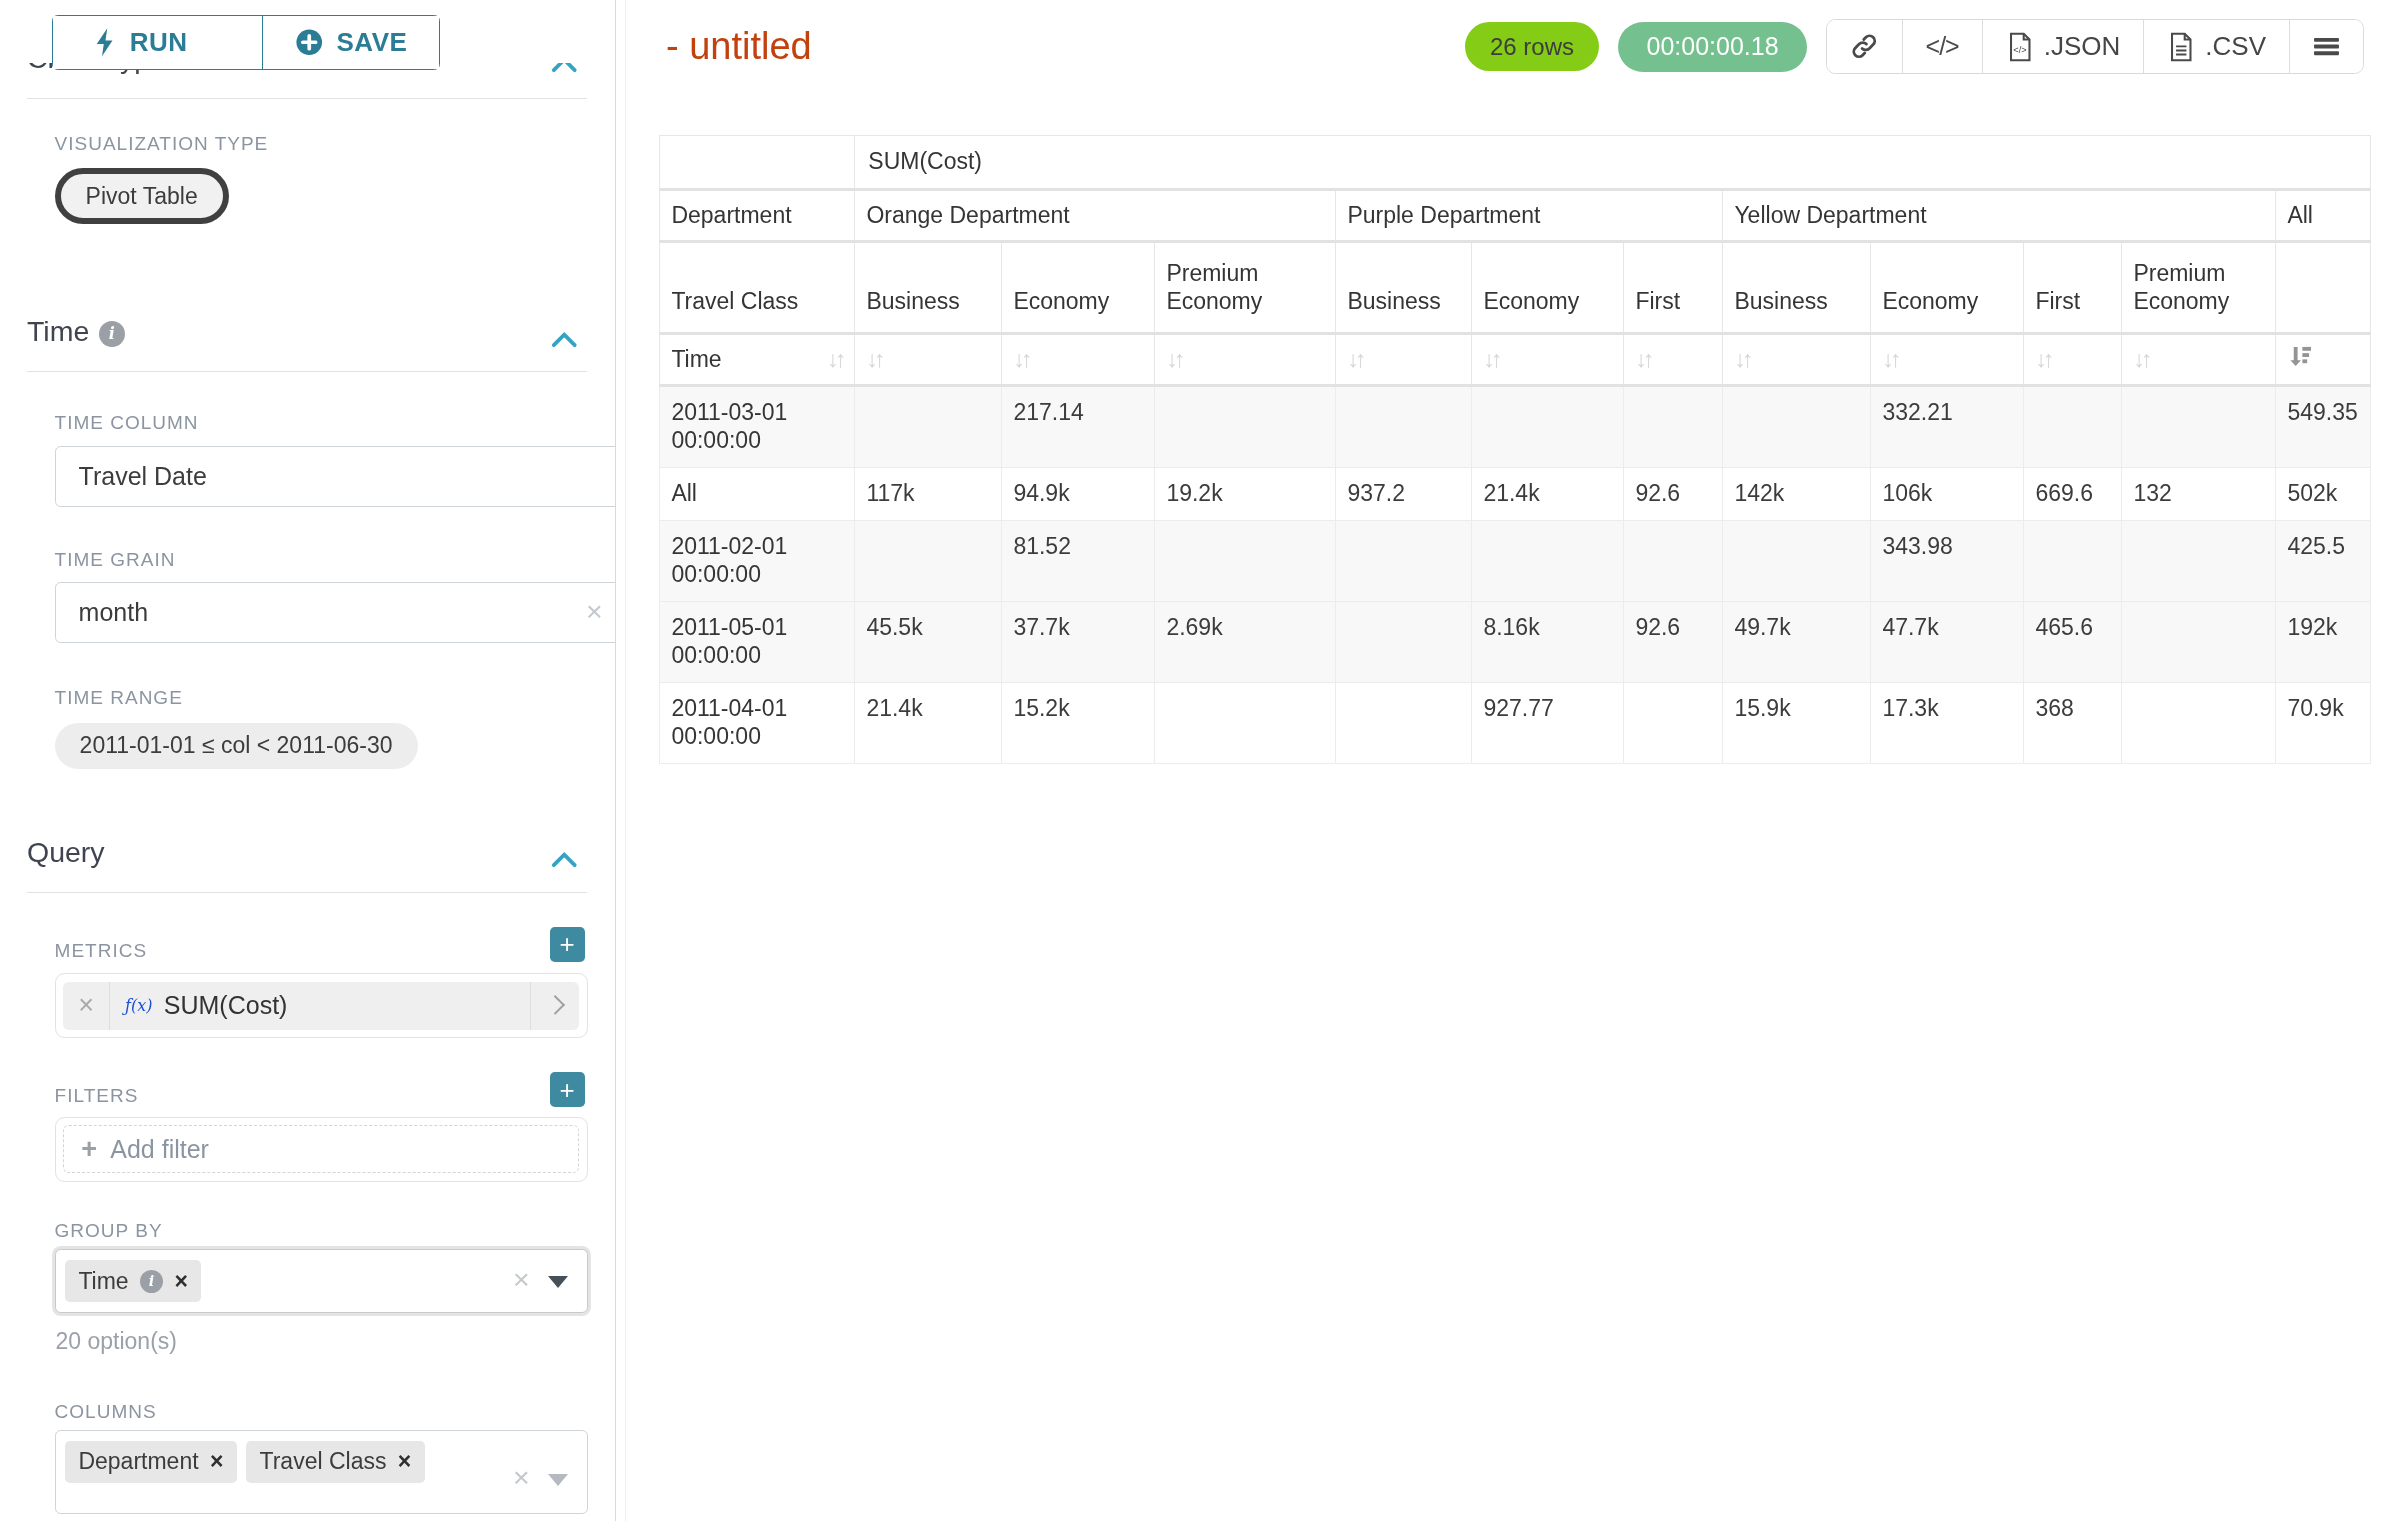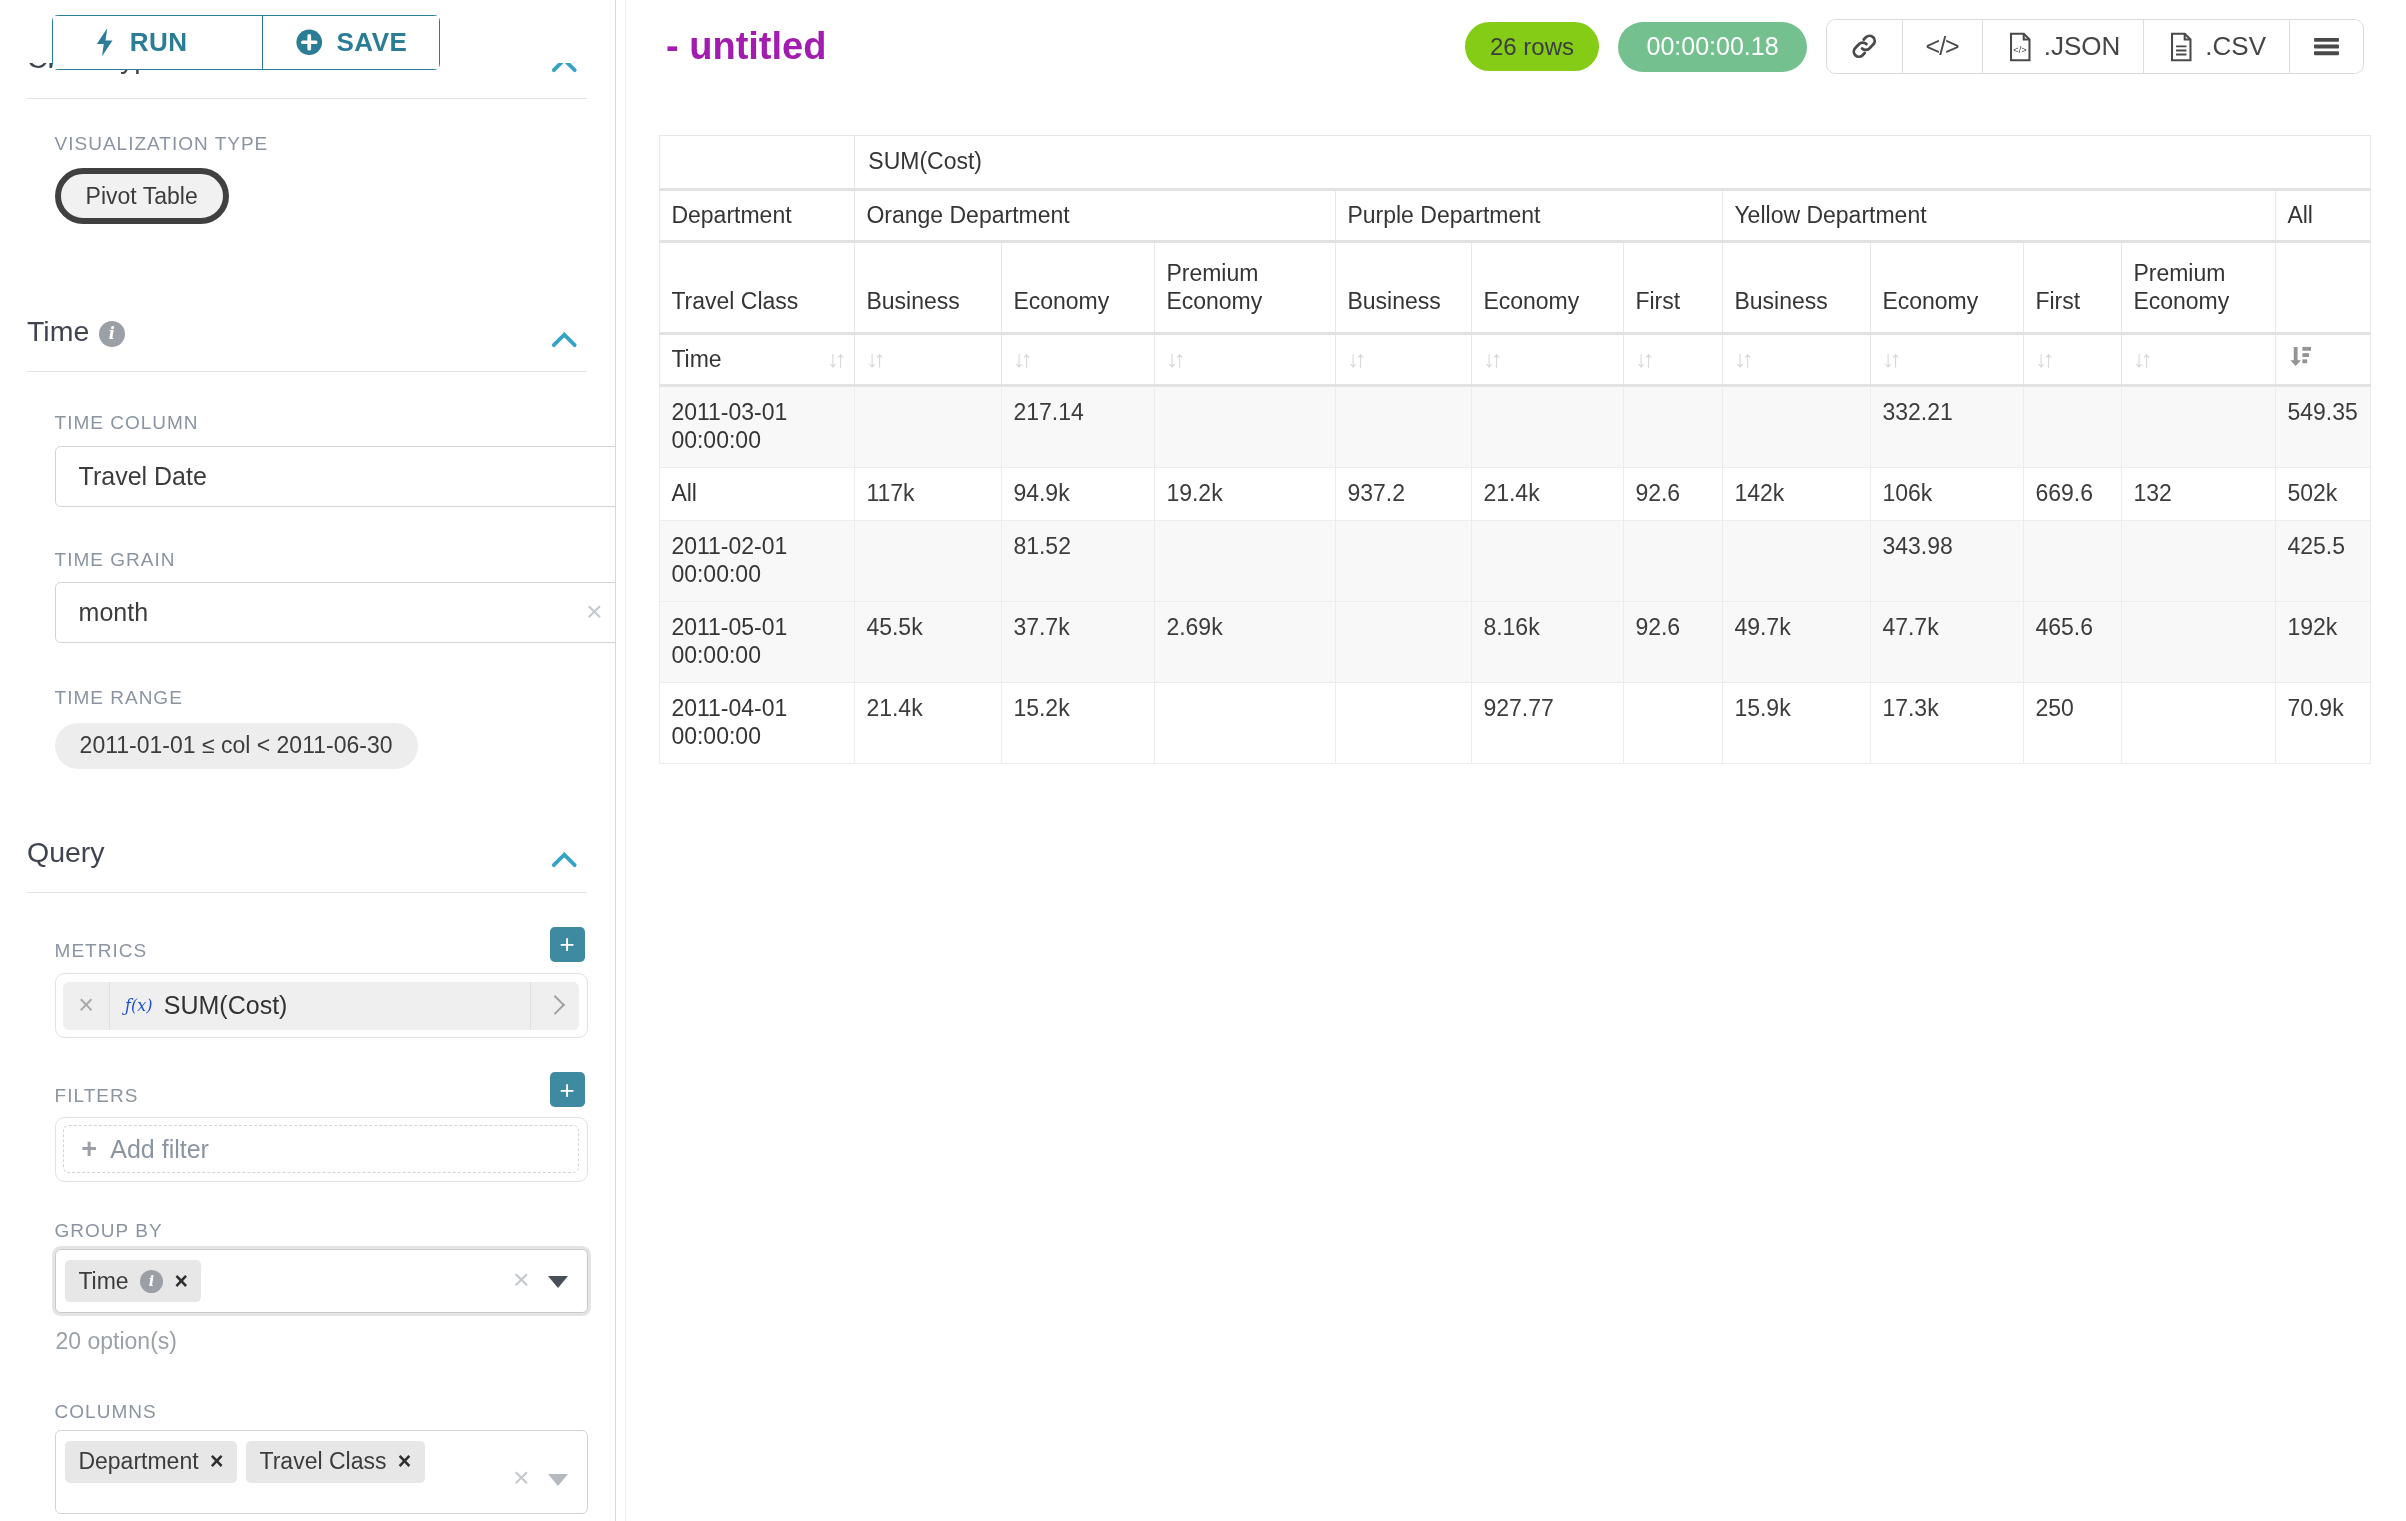"- untitled" .chart-title { color: #a21caf -> #c2410c; font-weight: 700 -> 400 }
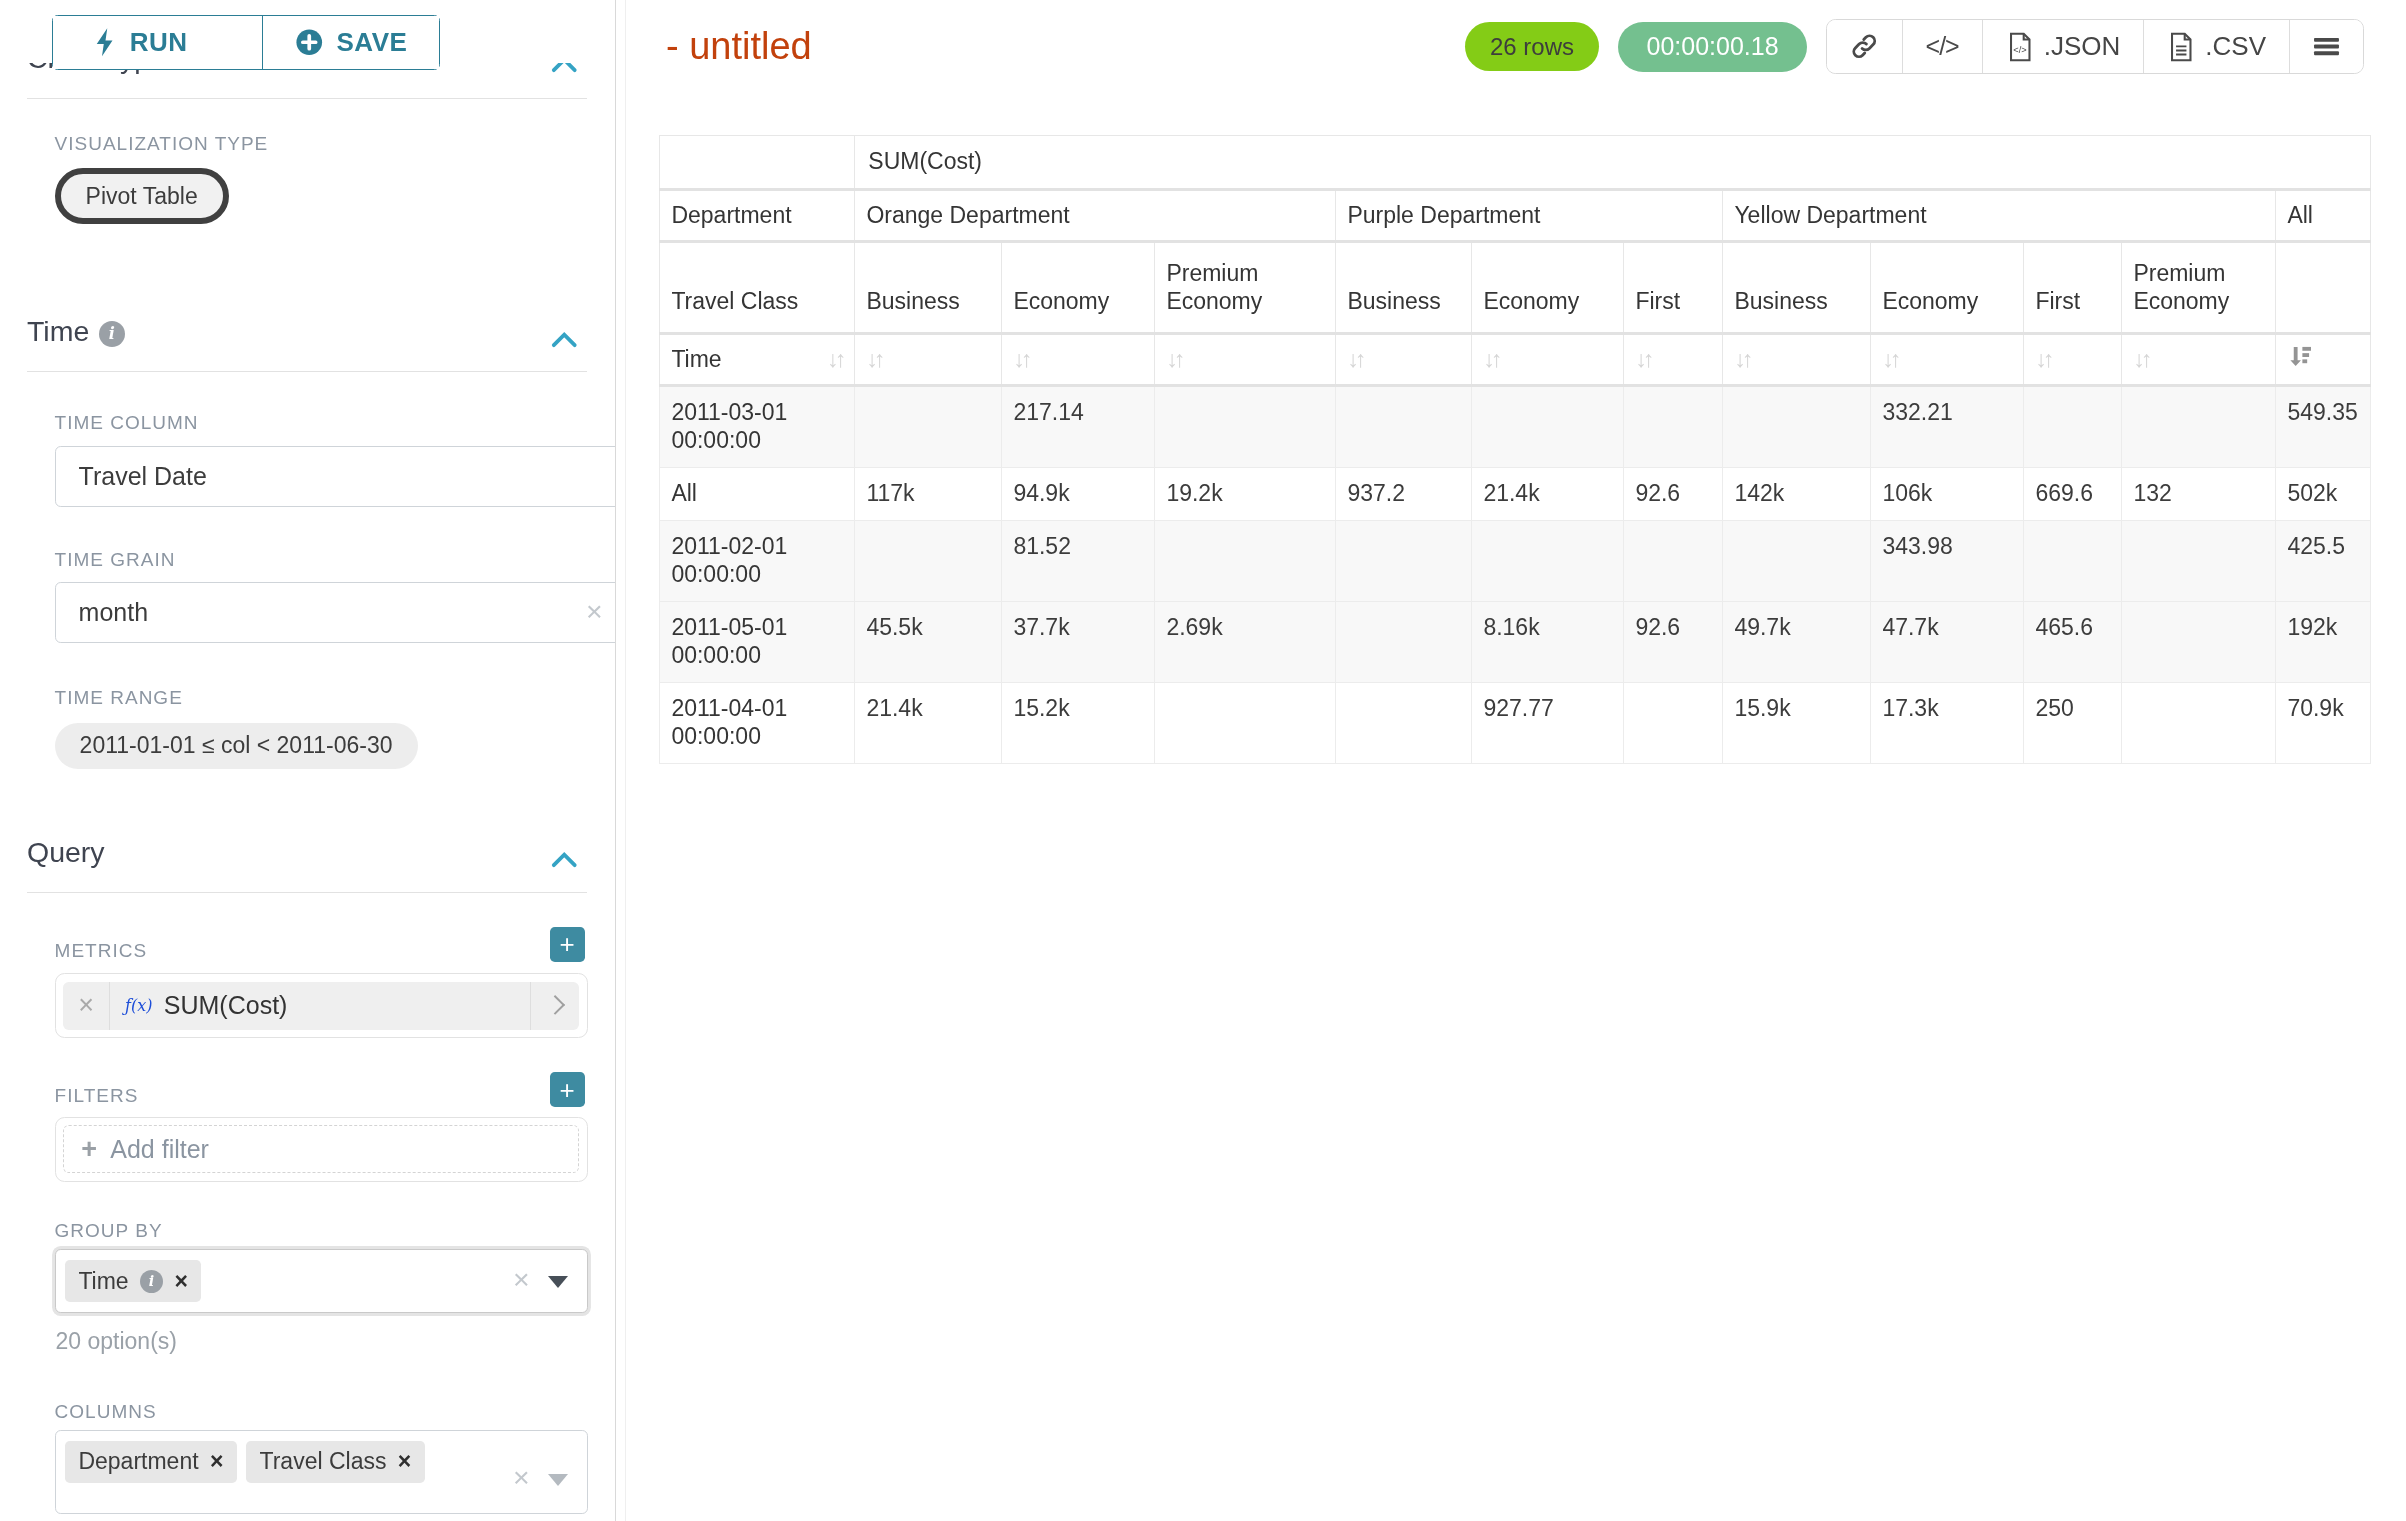"250" td { text: 250 -> 368 }
